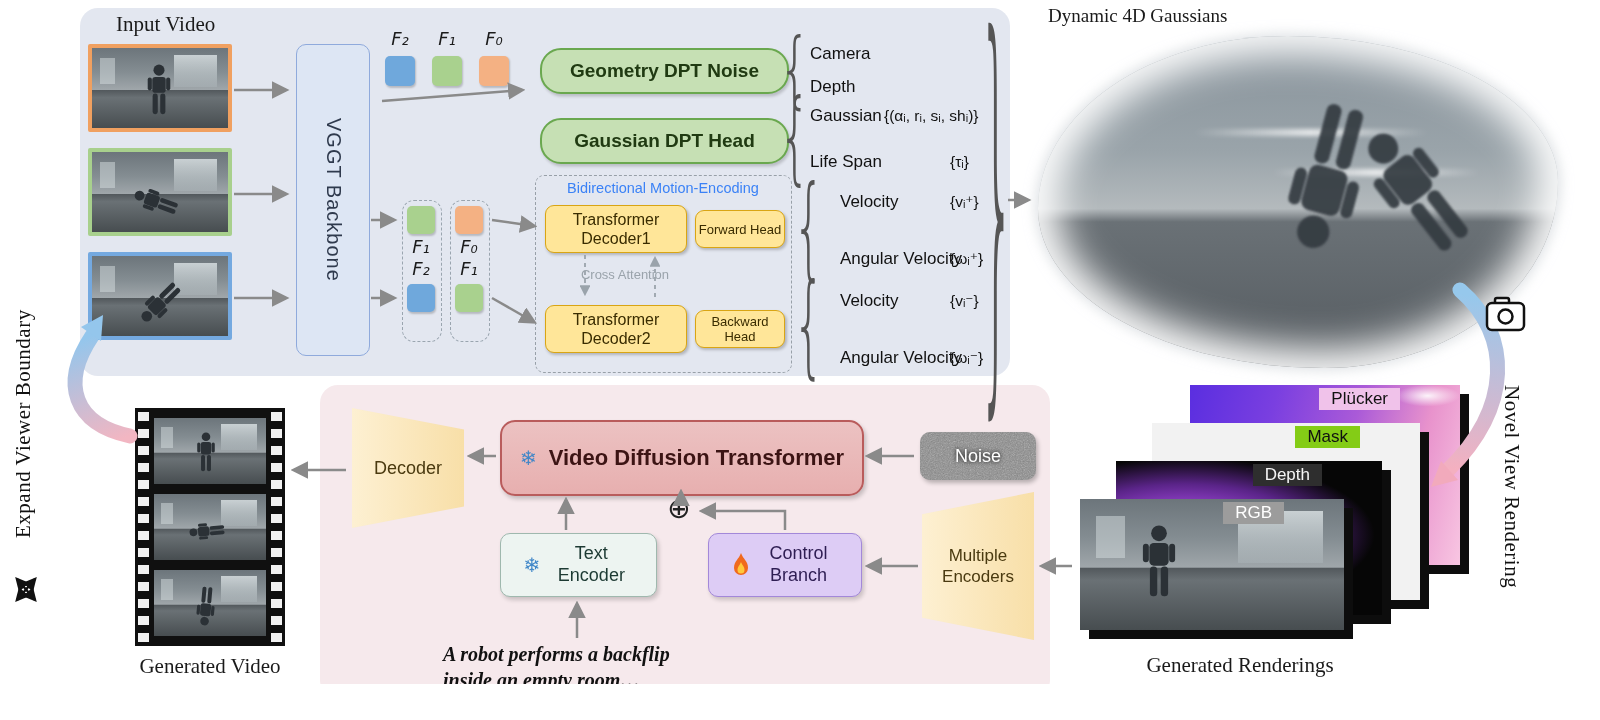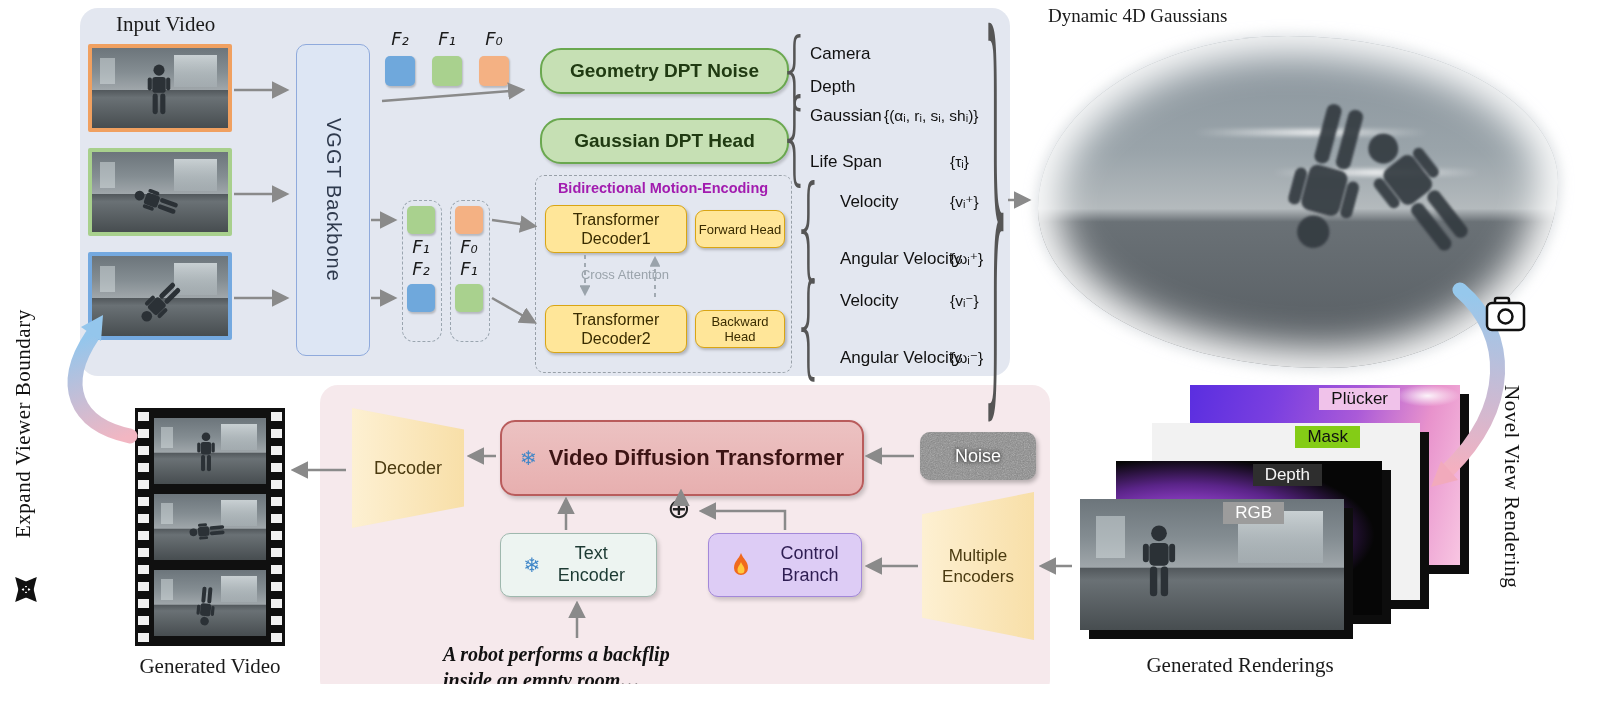"Bidirectional Motion-Encoding" #motion-title { color: #a21caf -> #3b82f6; font-weight: 700 -> 400 }
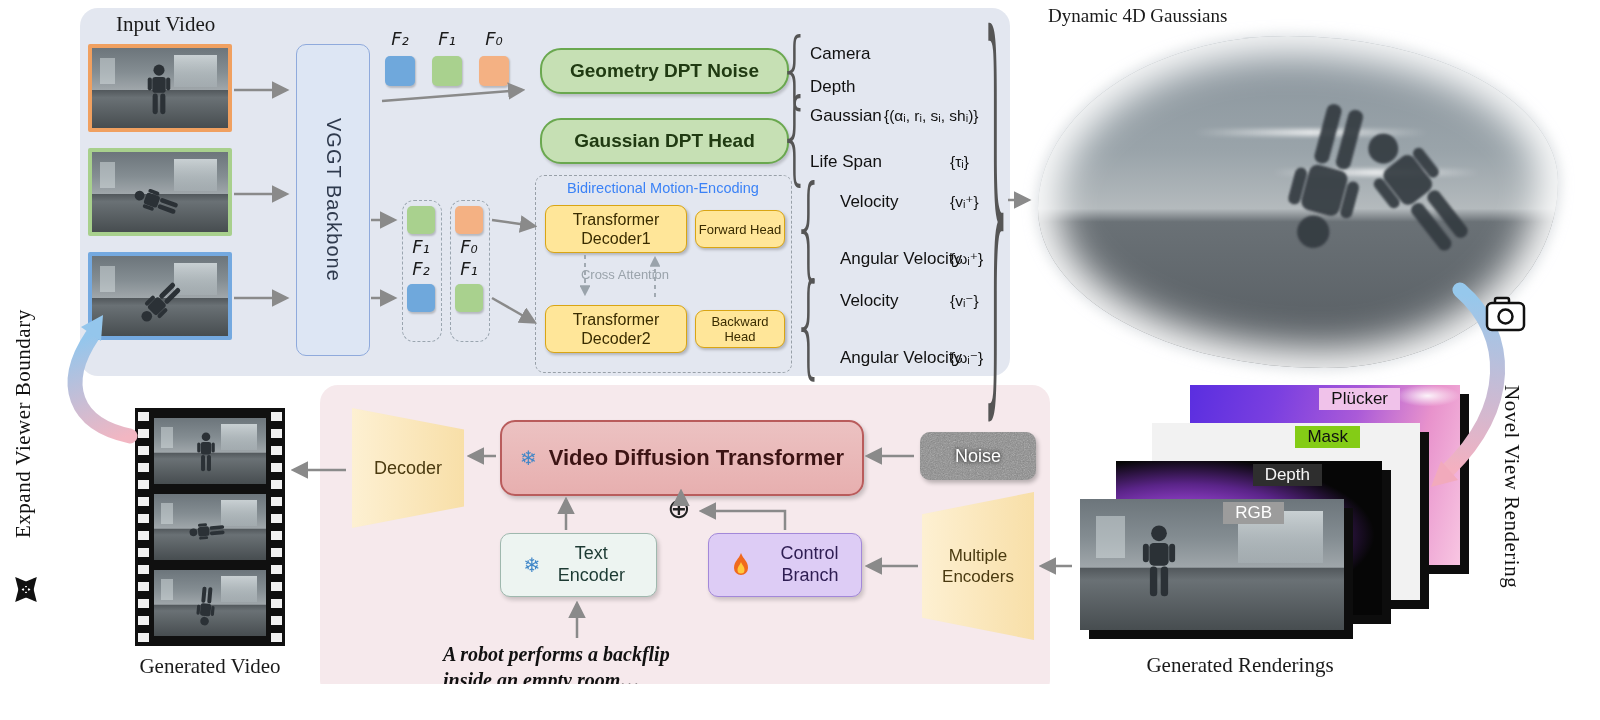"Control Branch" #ctrl .lbl { text-align: right -> center }
